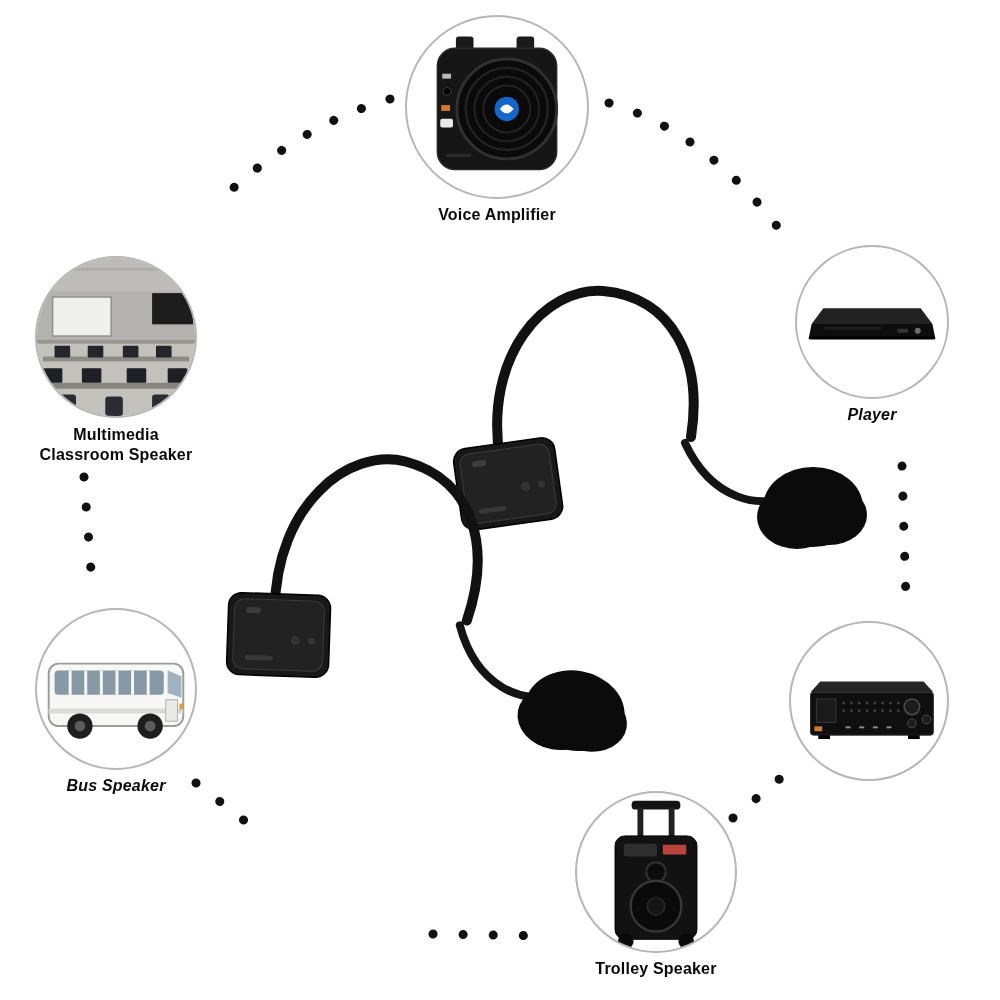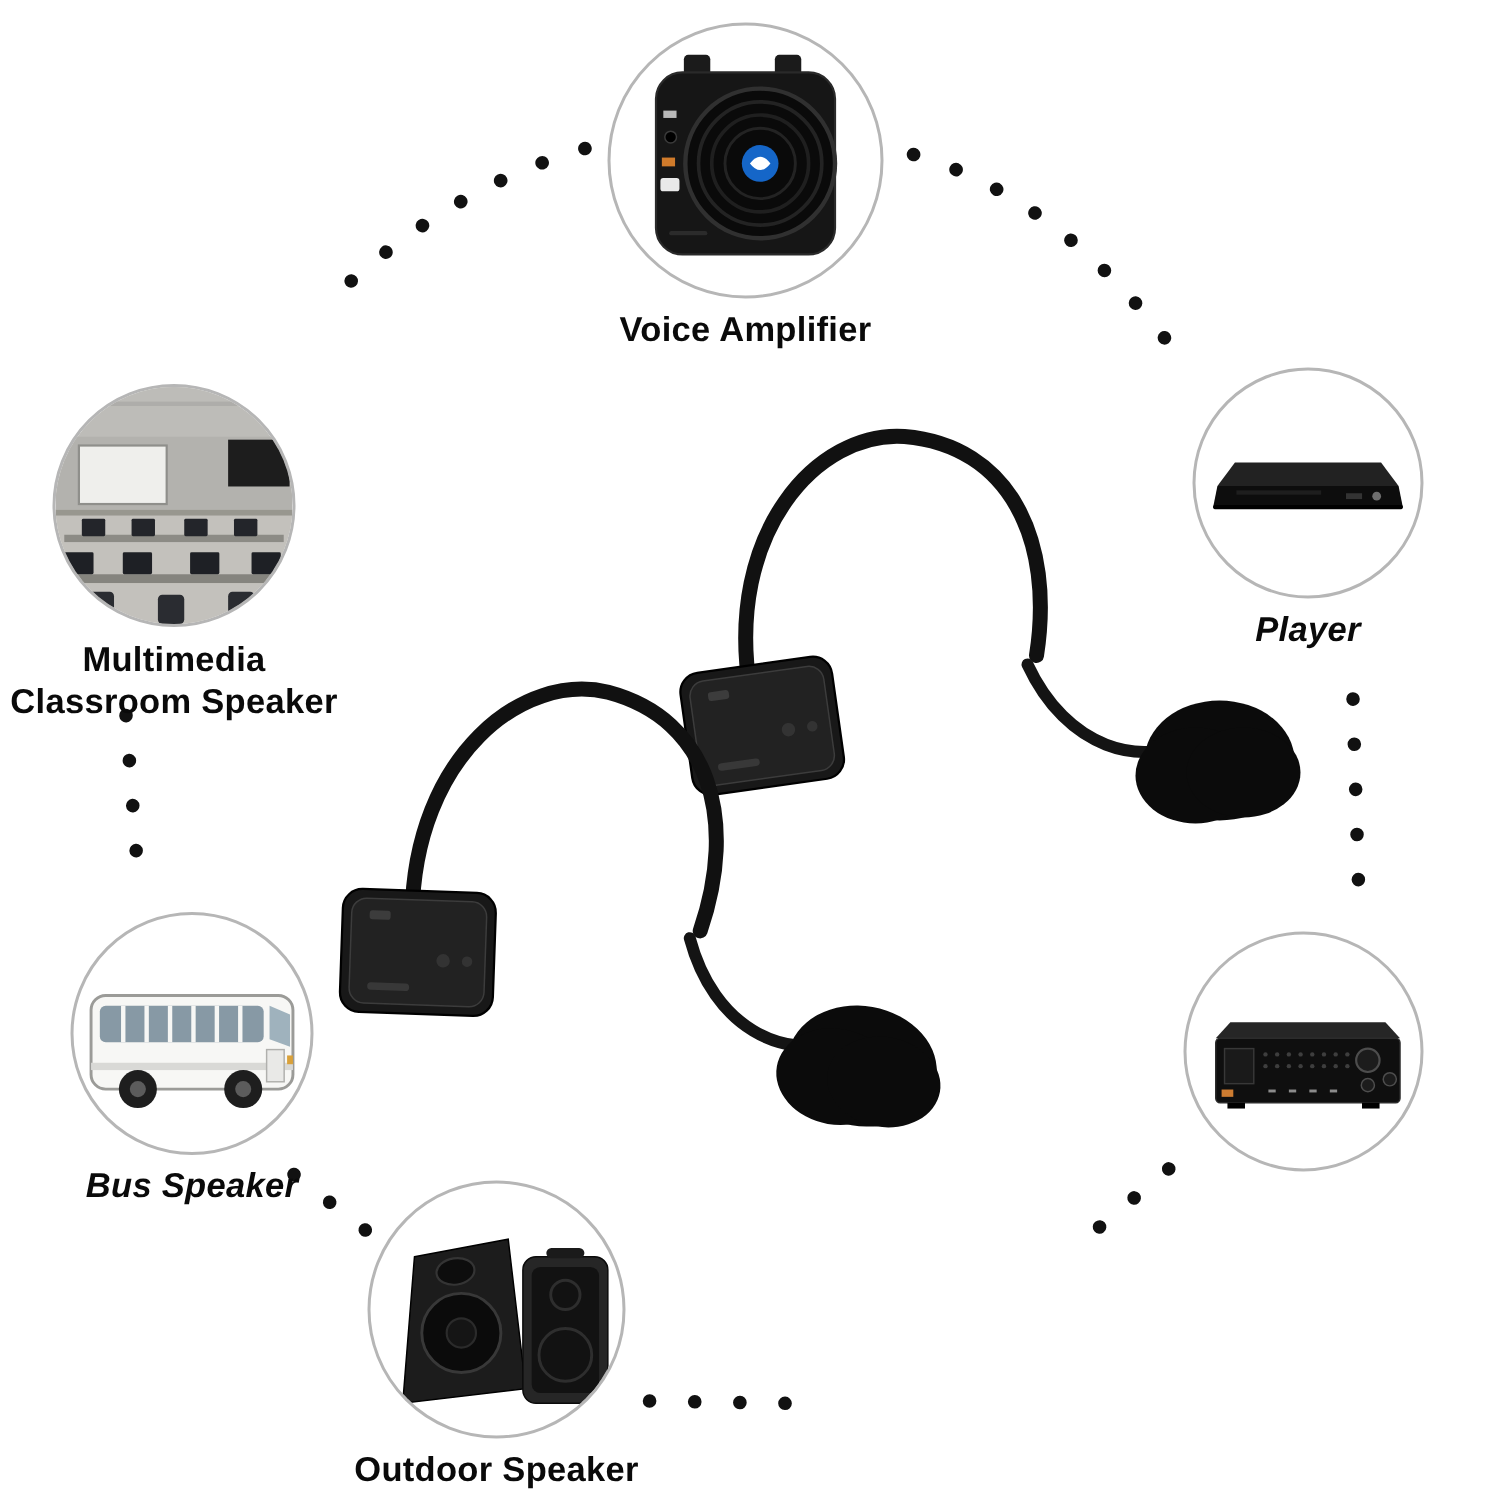"Voice Amplifier" .label { font-size: 23px -> 16px }
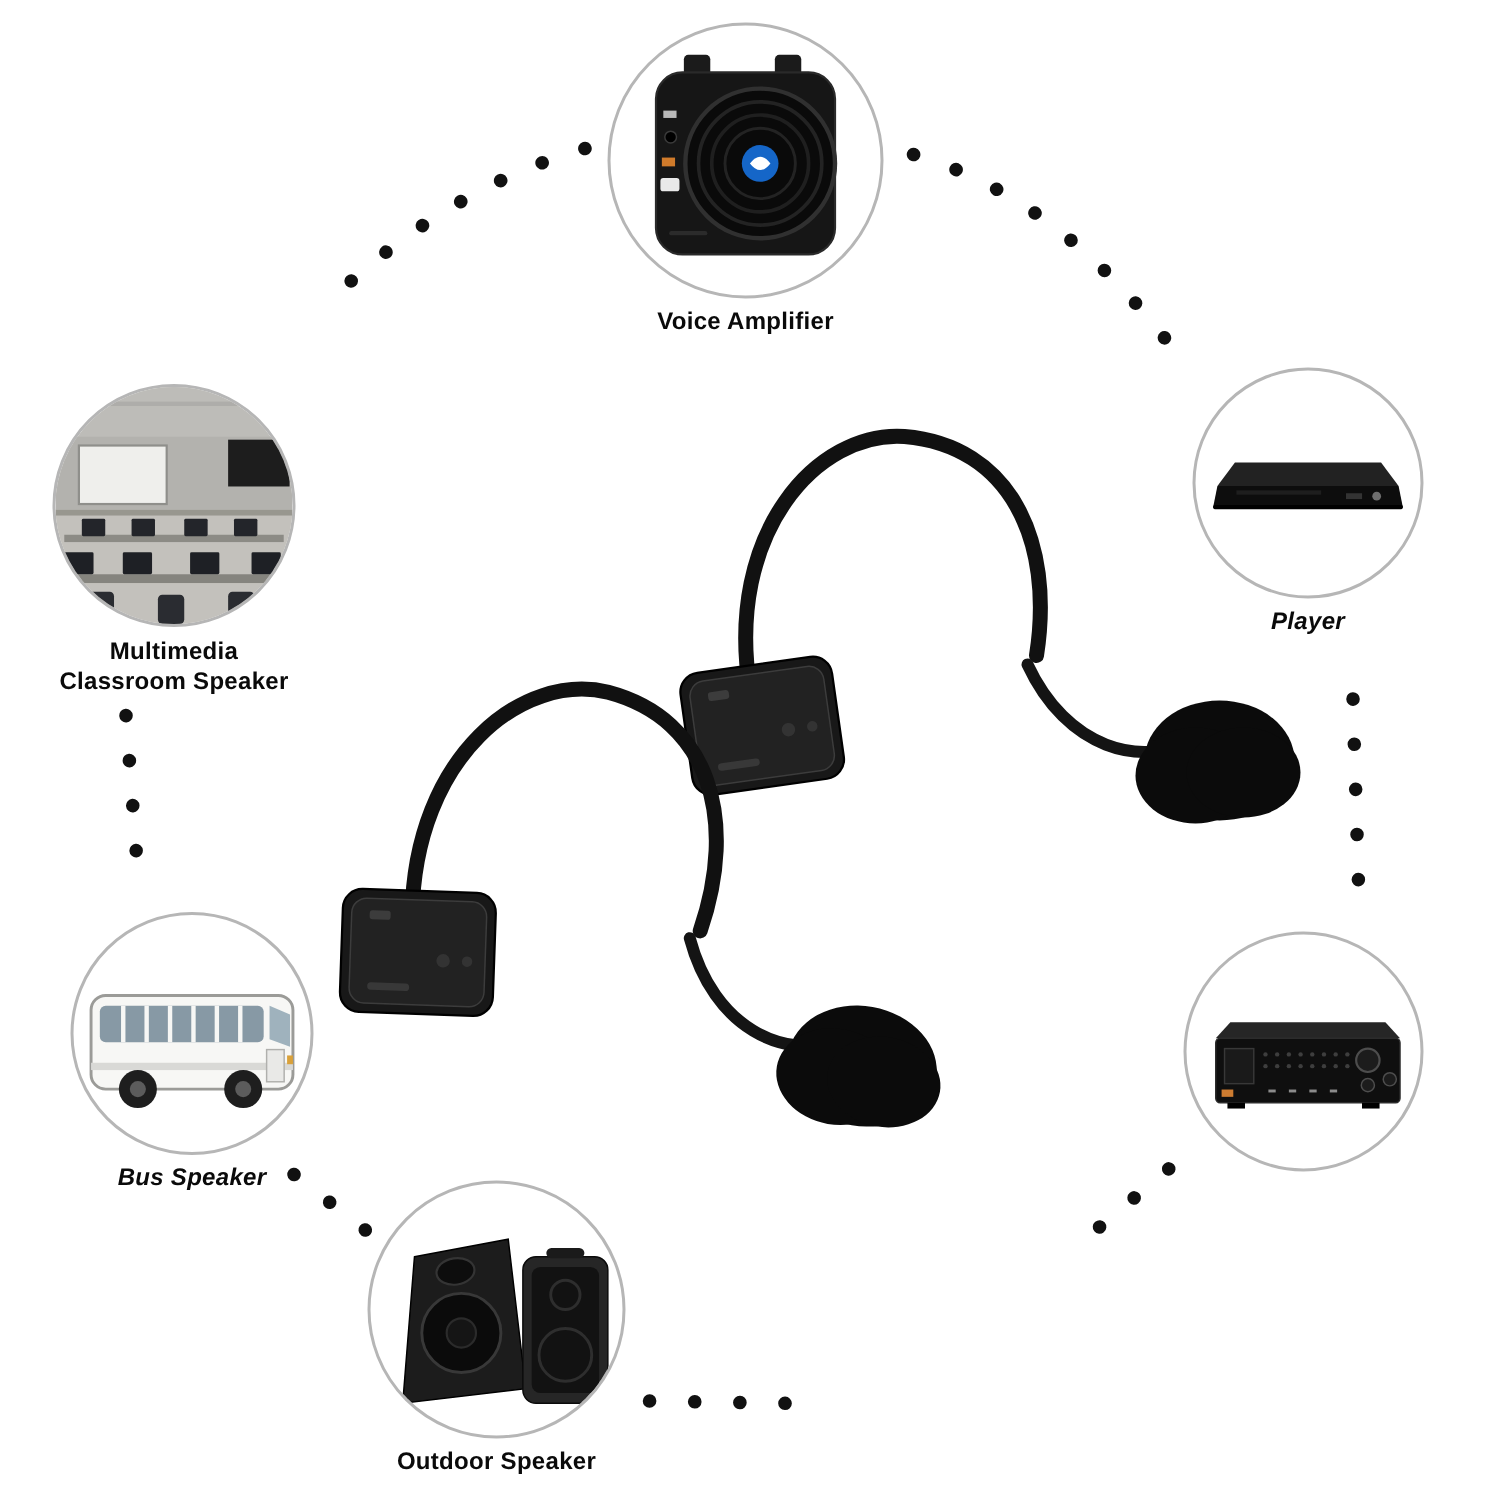"Bus Speaker" div.node { left: 47px -> 35px }
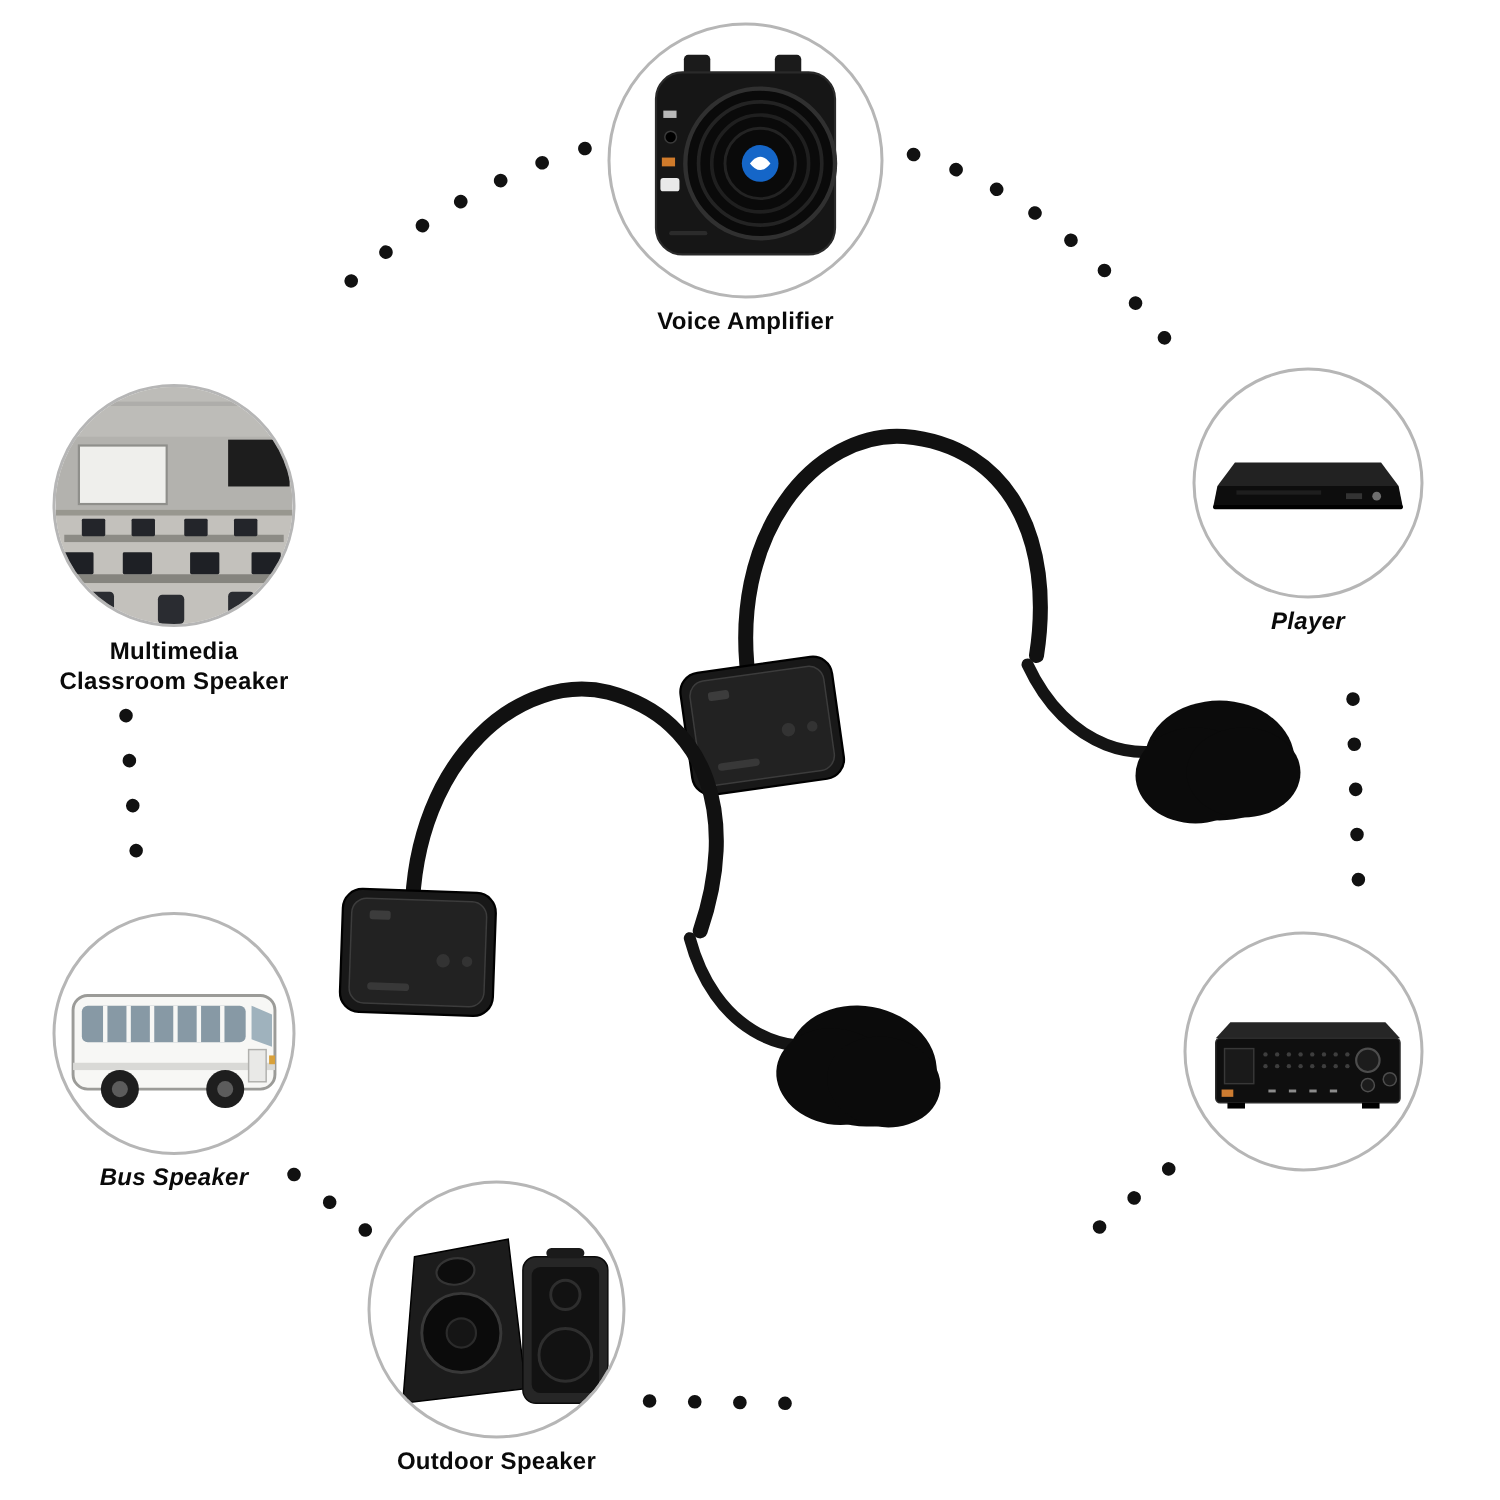"Outdoor Speaker" div.node { html: <div> <div> <svg> <polygon></polygon> <ellipse></ellipse> <circle></circle> <circle></circle> <rect></rect> <rect></rect> <circle></circle> <circle></circle> <rect></rect> </svg> </div> <div>Outdoor Speaker</div> </div> -> none }
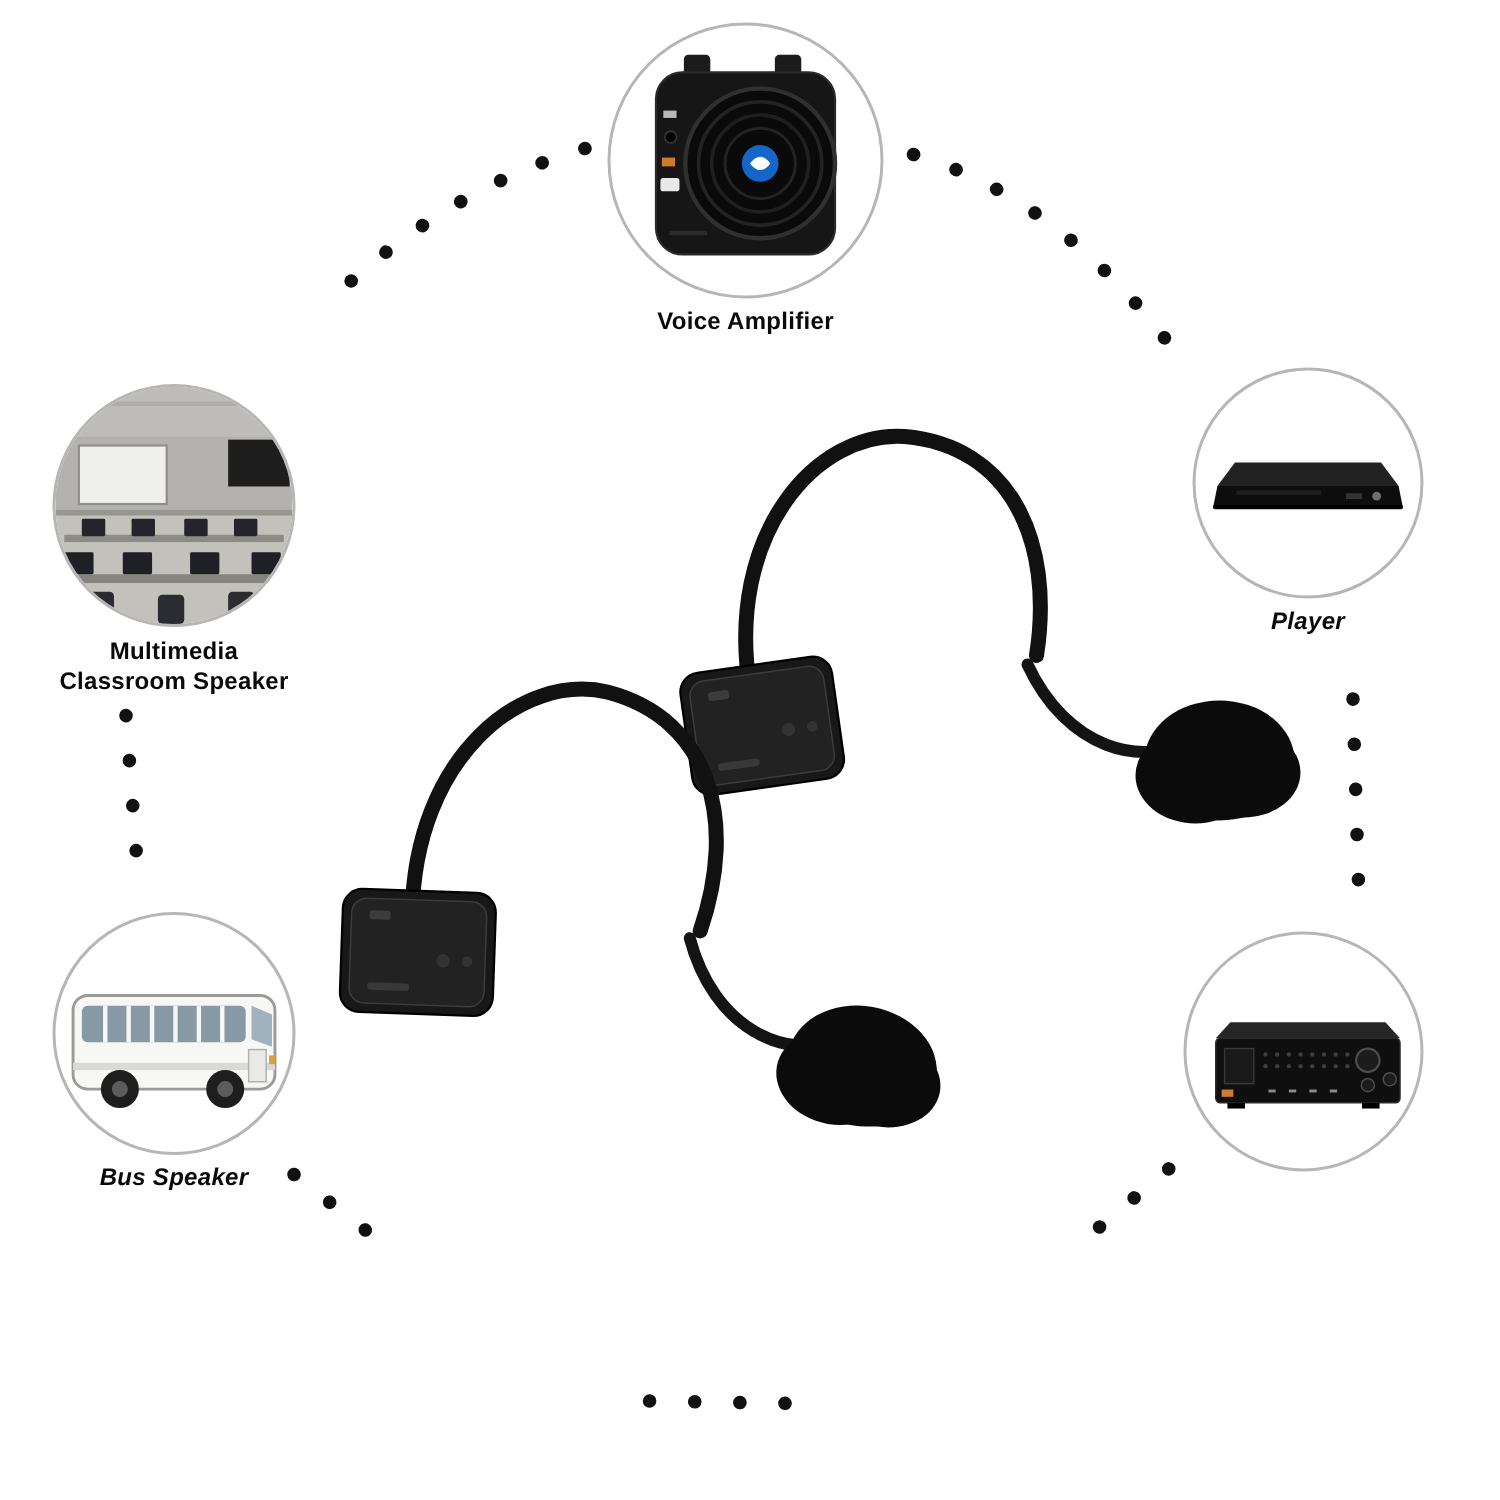"Trolley Speaker" div.node { html: none -> <div> <div> <svg> <rect></rect> <rect></rect> <rect></rect> <rect></rect> <rect></rect> <rect></rect> <circle></circle> <circle></circle> <circle></circle> <circle></circle> <circle></circle> </svg> </div> <div>Trolley Speaker</div> </div> }
